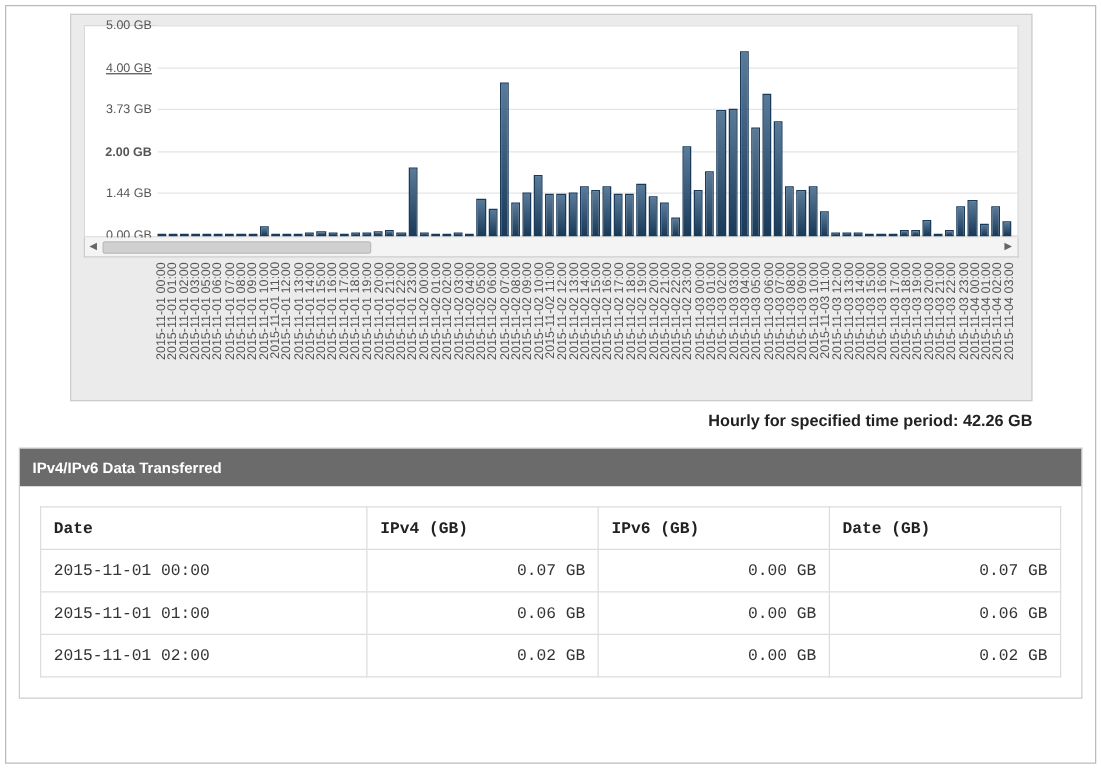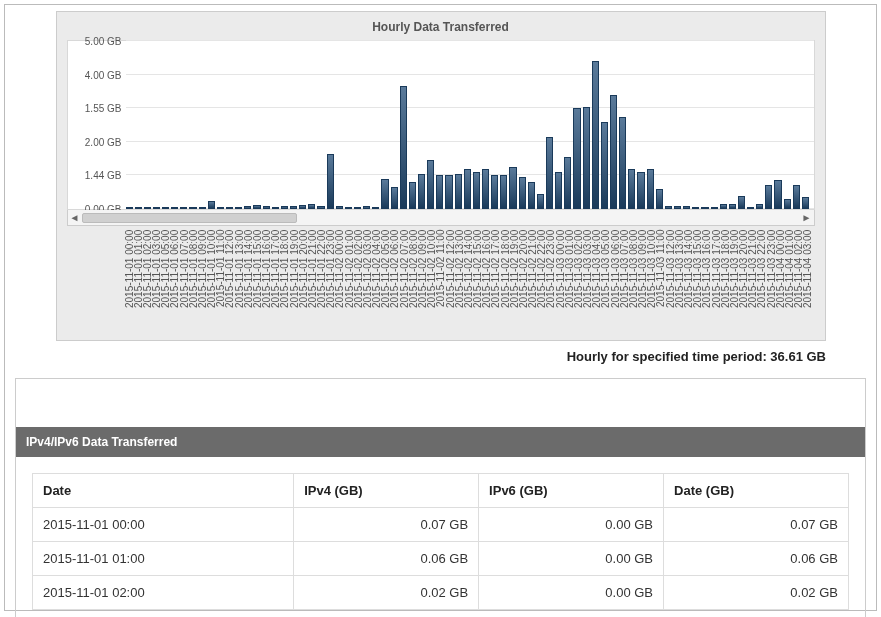"Hourly Data Transferred" div.chart-title { html: <div>Hourly Data Transferred</div> -> none }
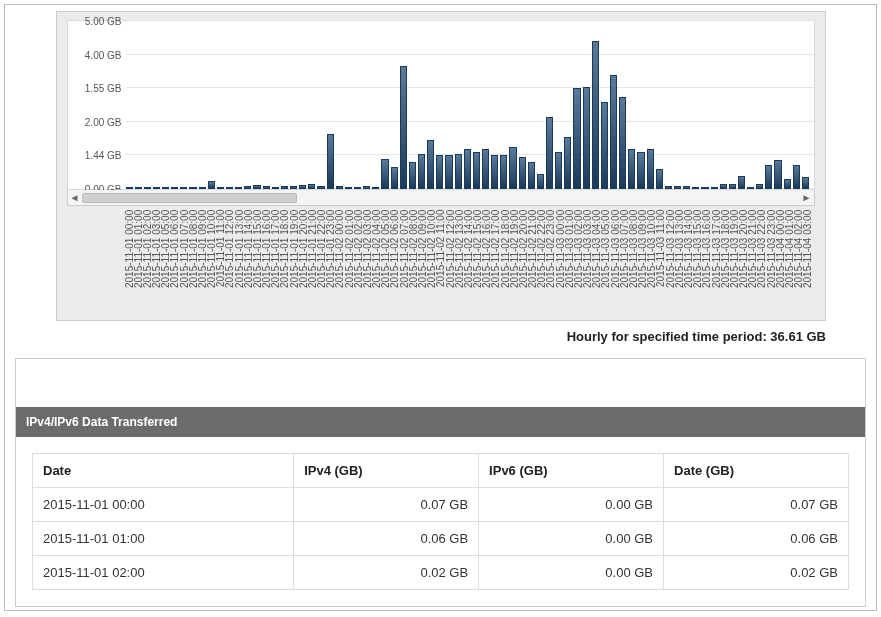"4.00 GB" div.y-tick { text-decoration: none -> underline }
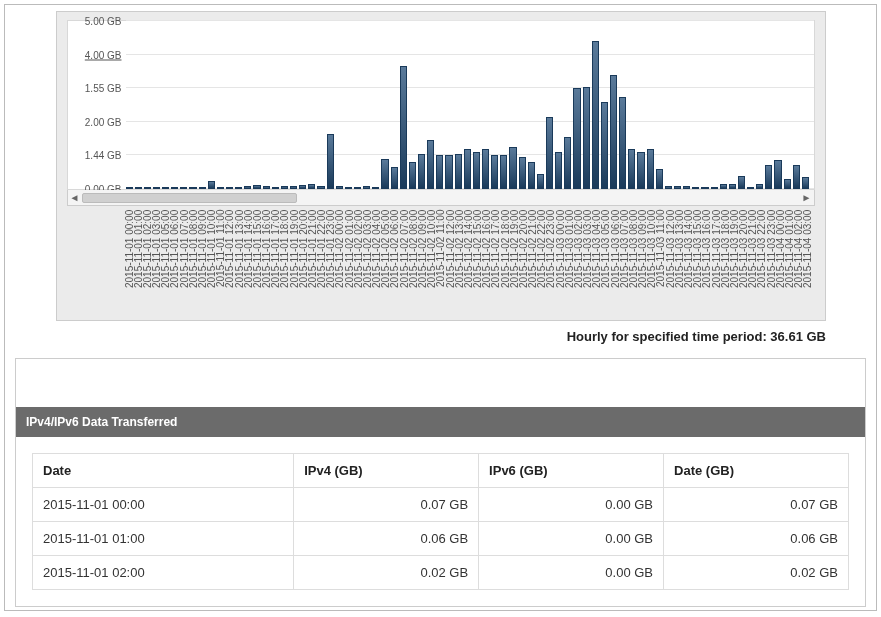"1.55 GB" div.y-tick { text: 1.55 -> 3.73 }
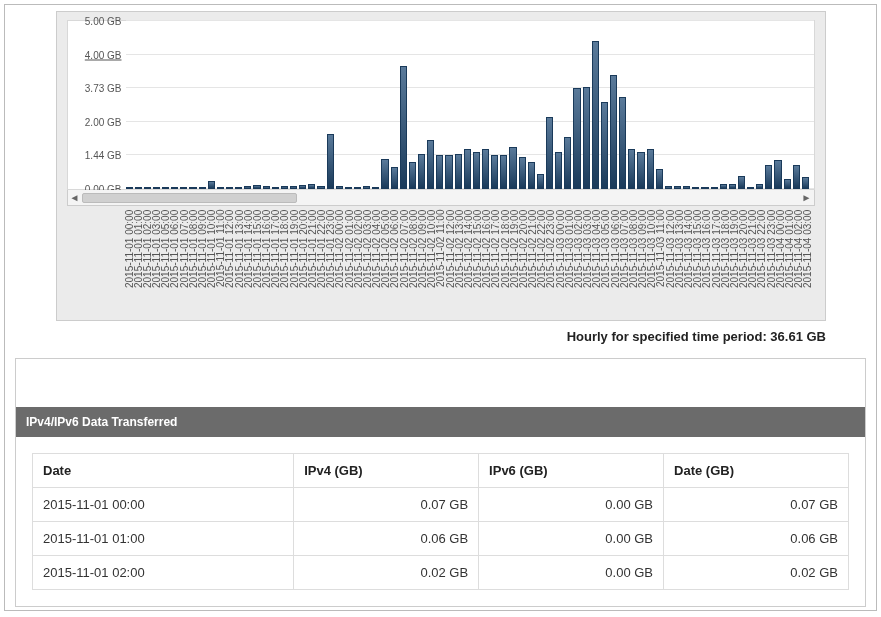"2.00 GB" div.y-tick { font-weight: none -> bold }
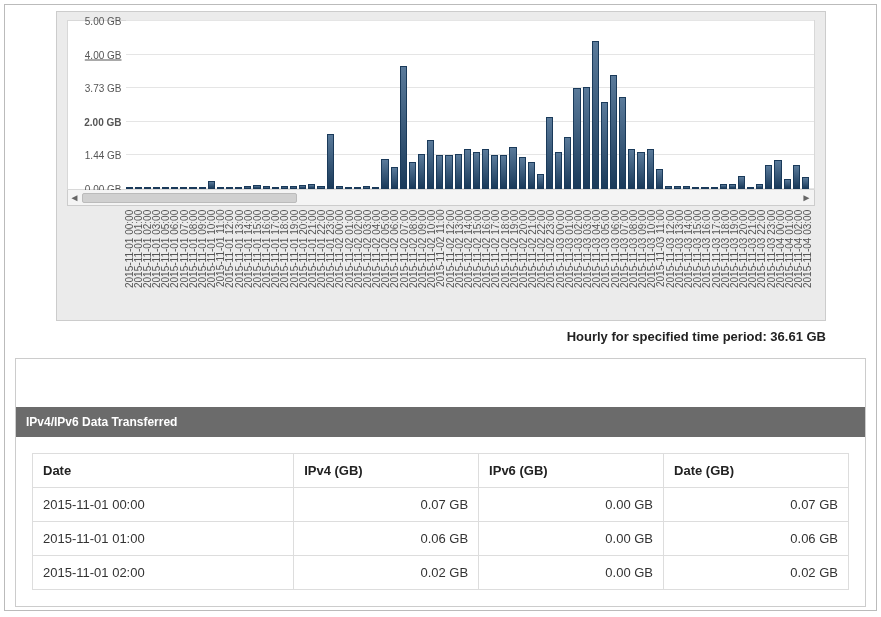"36.61 GB" span { text: 36.61 -> 42.26 }
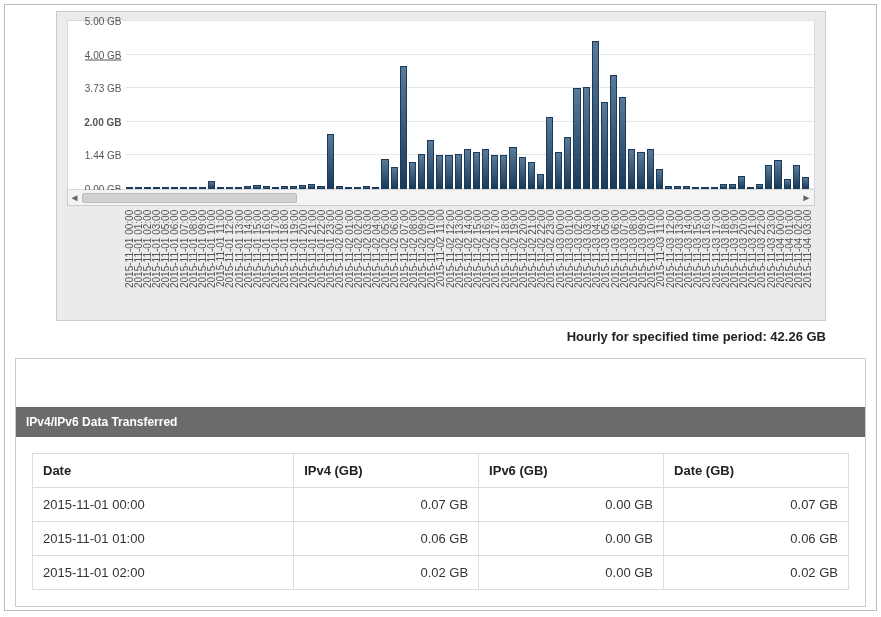"IPv4/IPv6 Data Transferred" .table-header-bar { margin-top: 48px -> none }
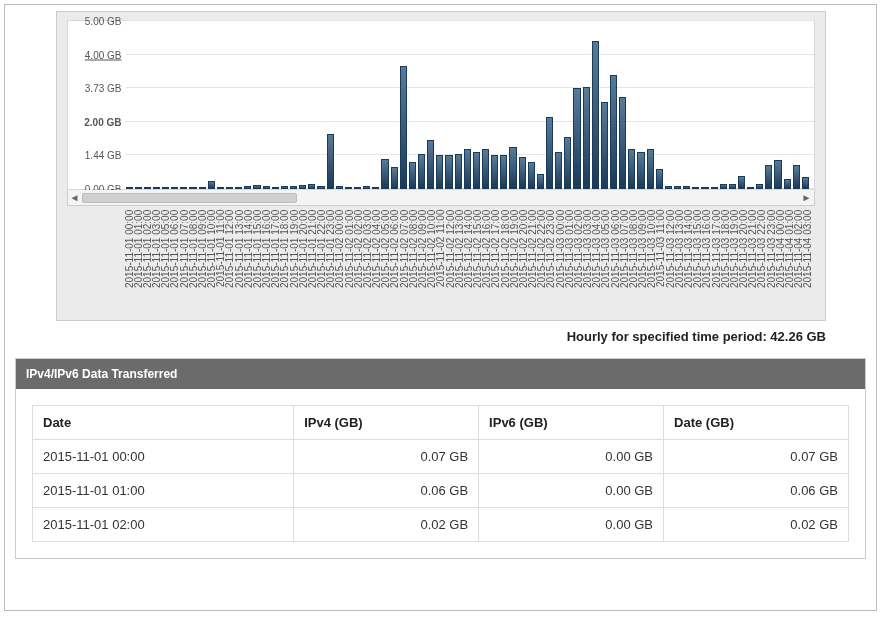"Date" th, td { font-family: none -> Liberation Mono, monospace }
